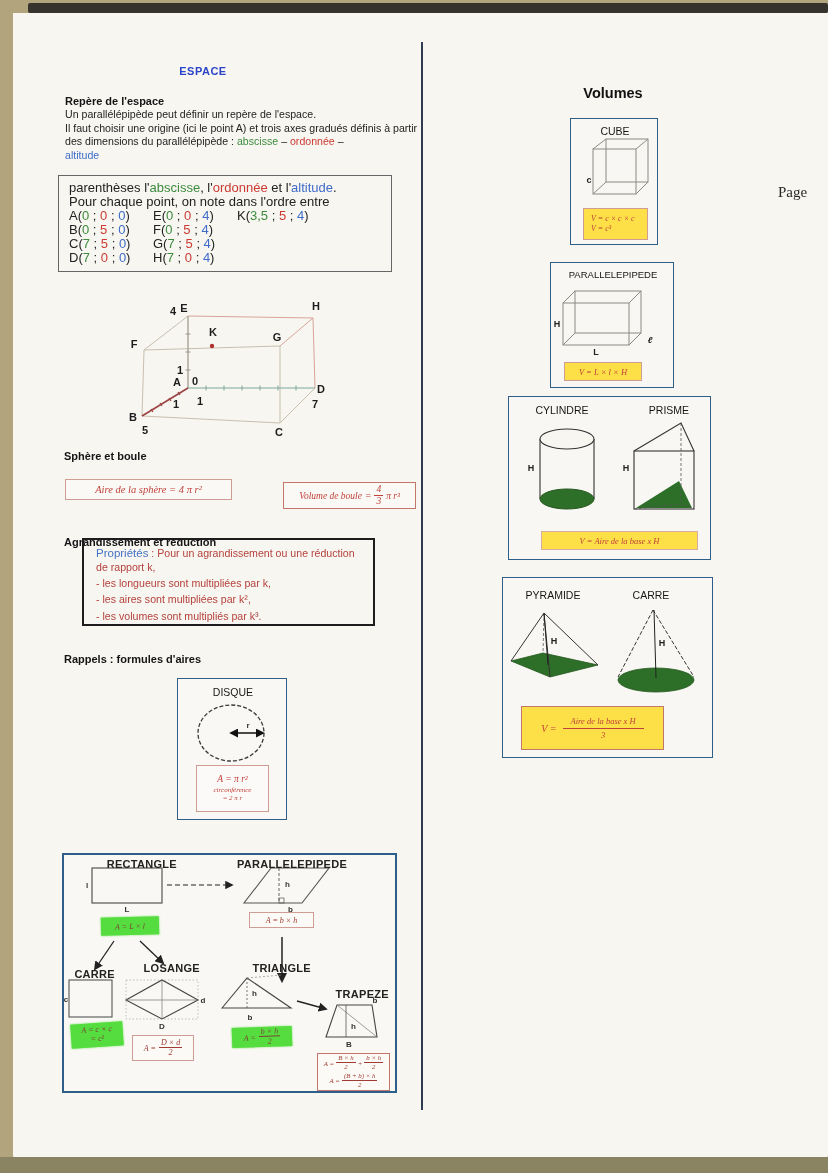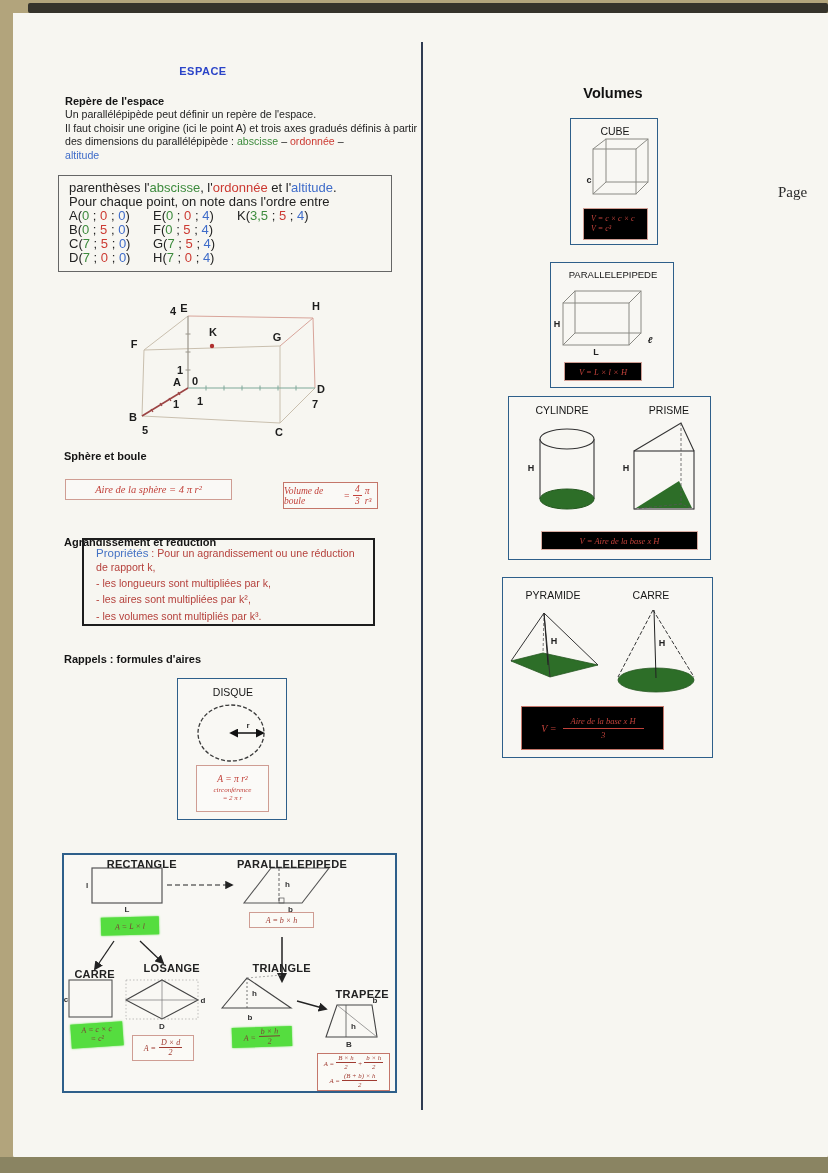"V = c × c" .vform { background: #000000 -> #fde047 }
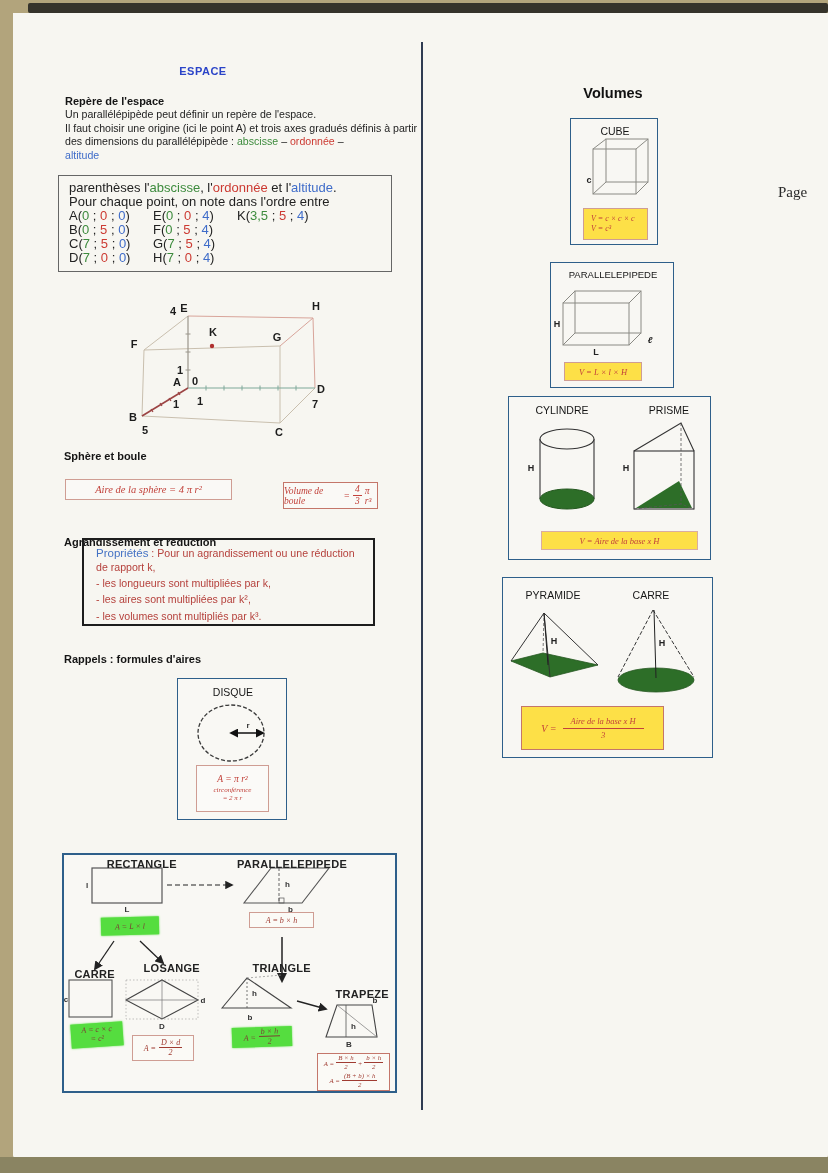"Volume de boule" .box-boule { width: 95px -> 133px }
